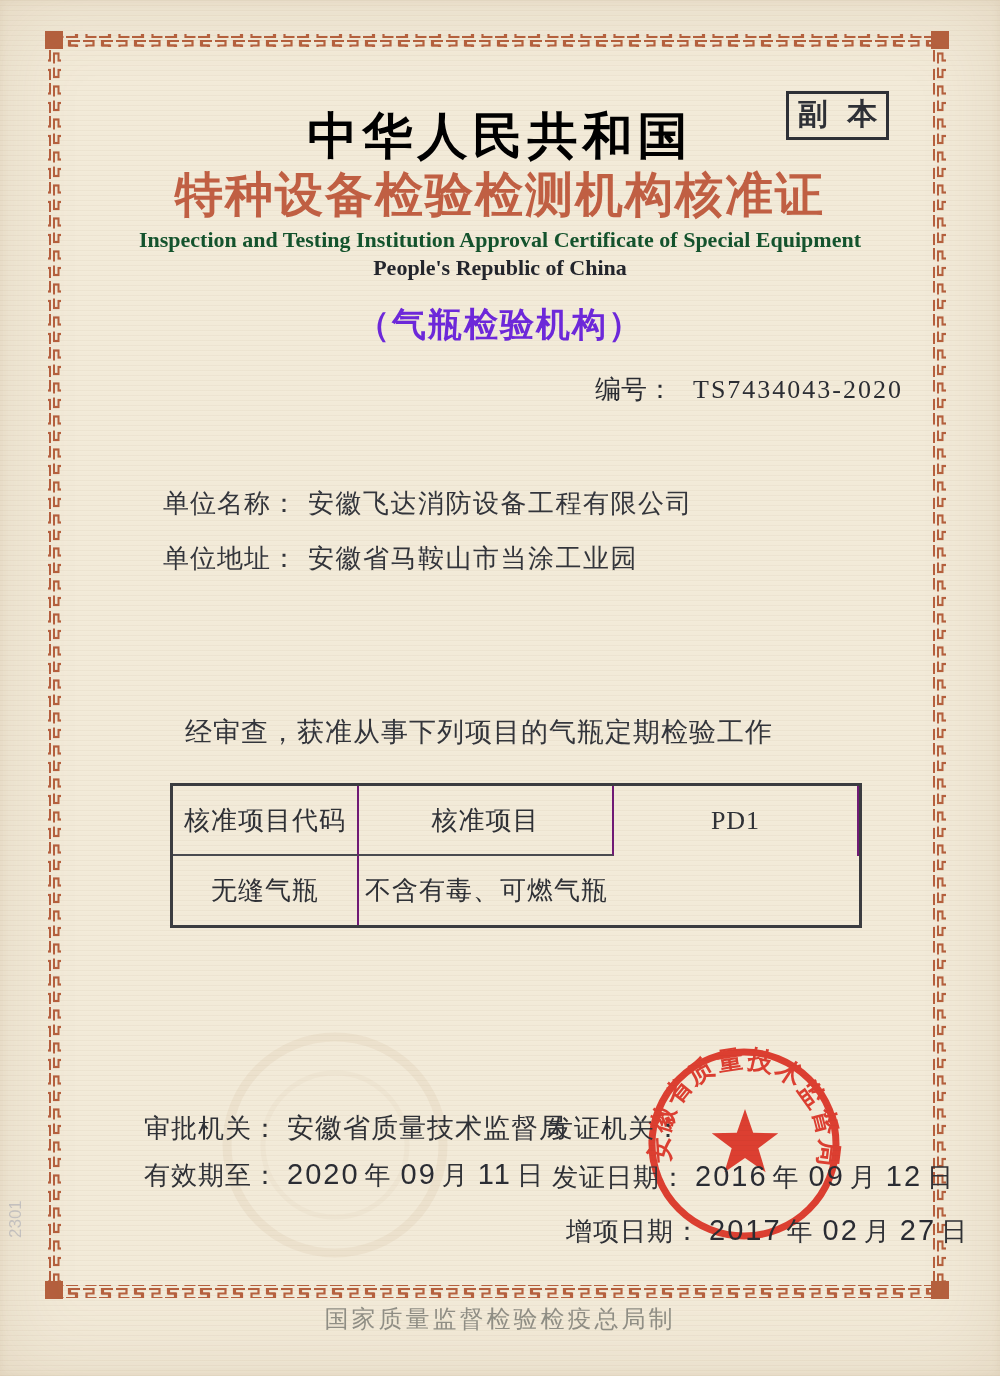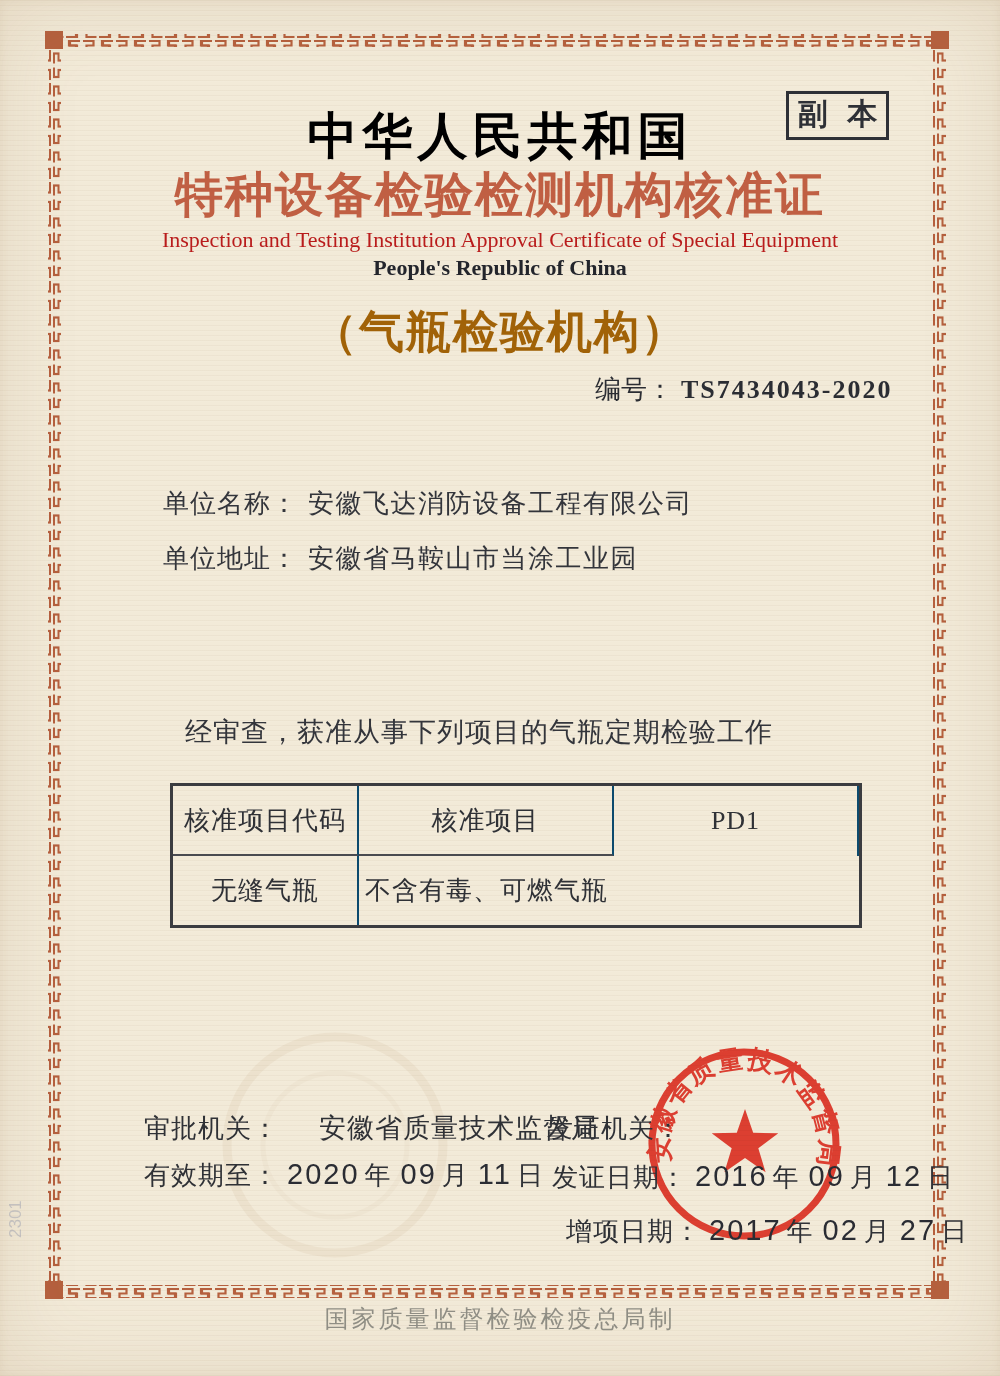"Inspection and Testing Institution" .title-en-1 { color: #b91c1c -> #14532d; font-weight: normal -> bold }
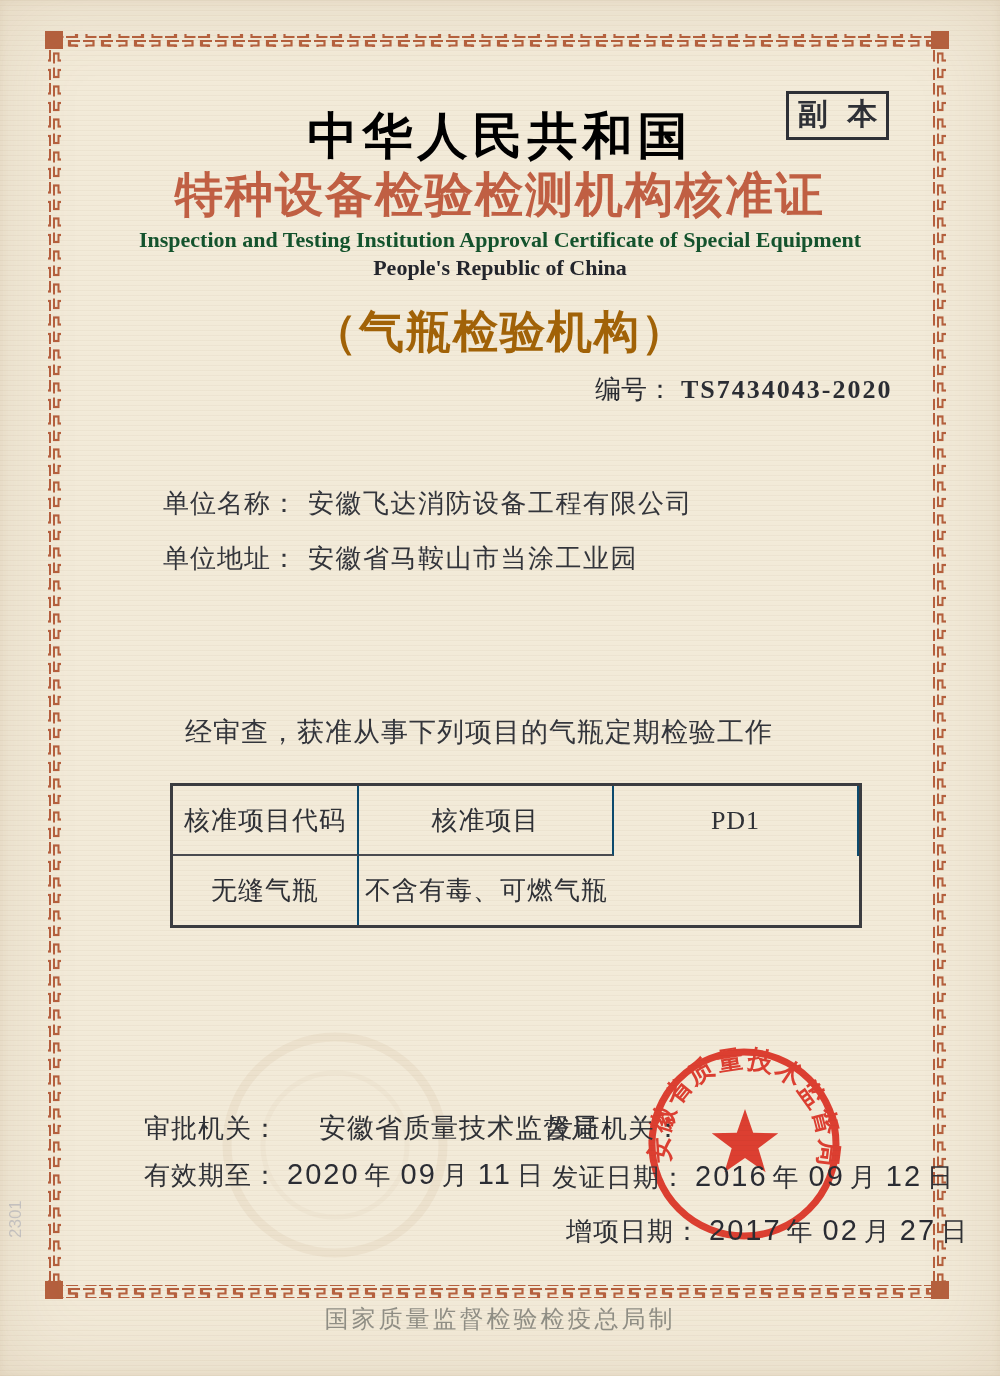"（气瓶检验机构）" .org-type { color: #a16207 -> #6d28d9; font-size: 45px -> 34px }
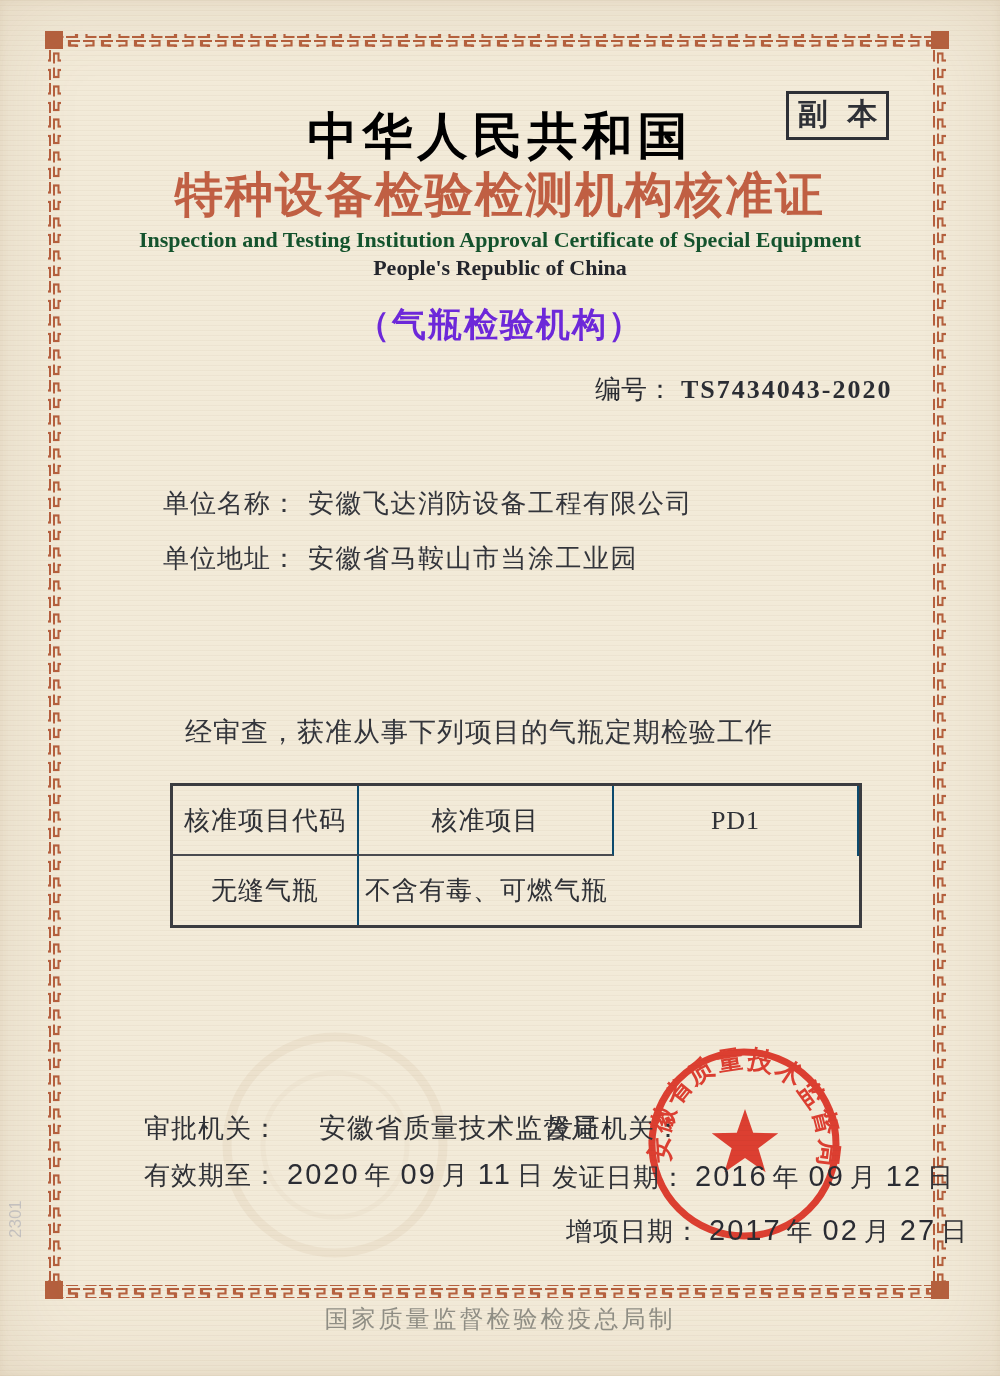"TS7434043-2020" .serial .val { font-weight: bold -> none; margin-left: 8px -> 20px }
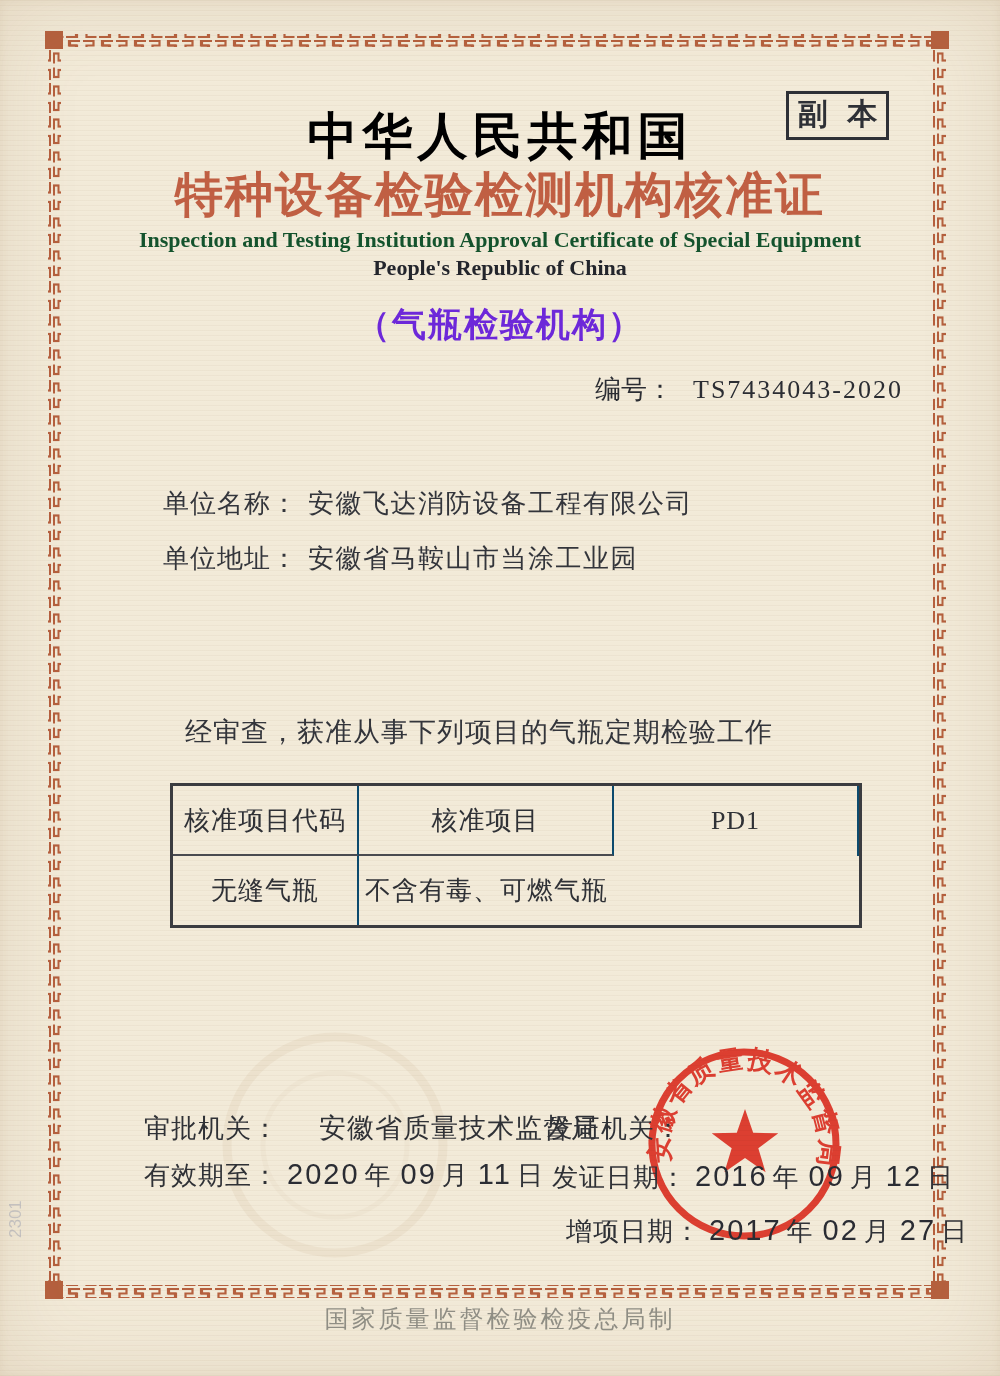"核准项目代码" .ctable .td { border-right: 2px solid #0c4a6e -> 2px solid #701a75 }
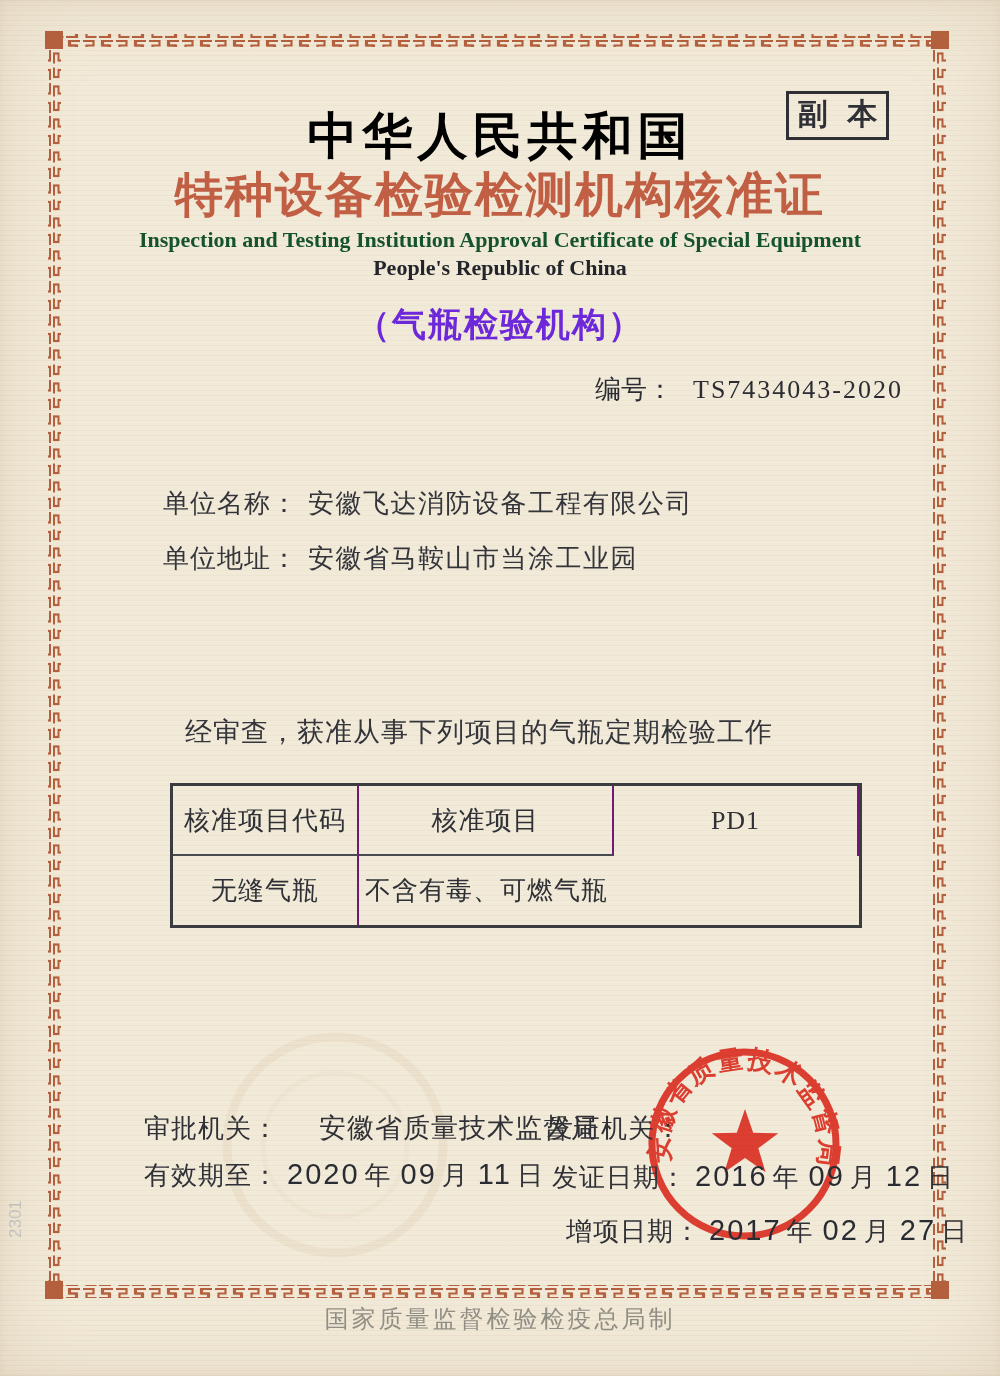"审批机关：" .appr-row { gap: 32px -> none }
